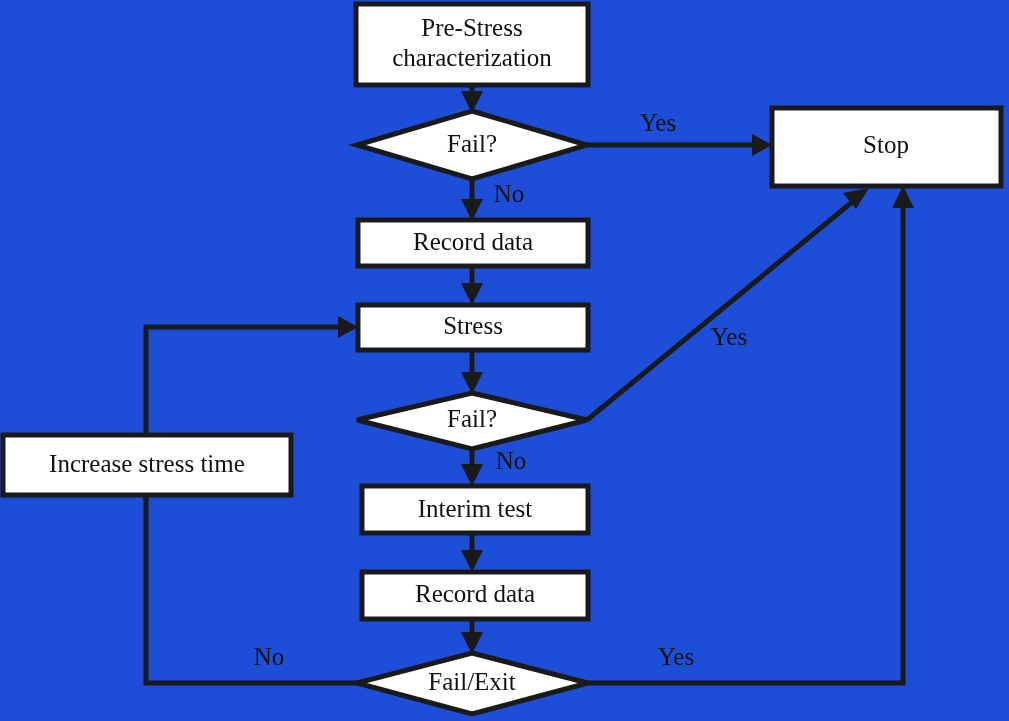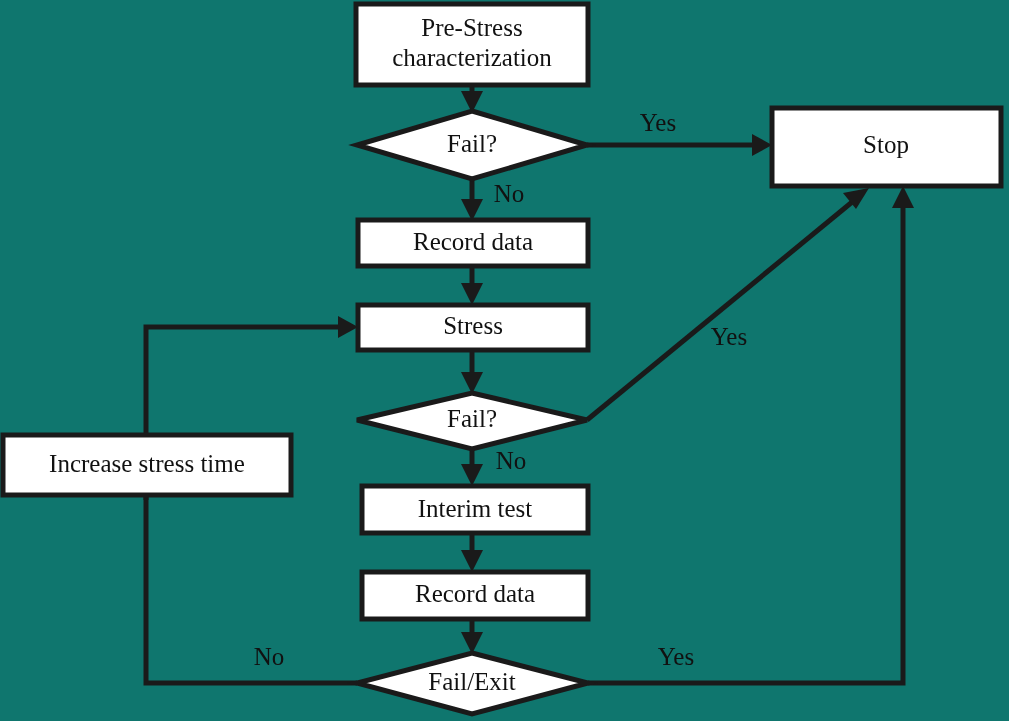"Pre-Stress" #flowchart-root { background: #0f766e -> #1d4ed8 }
